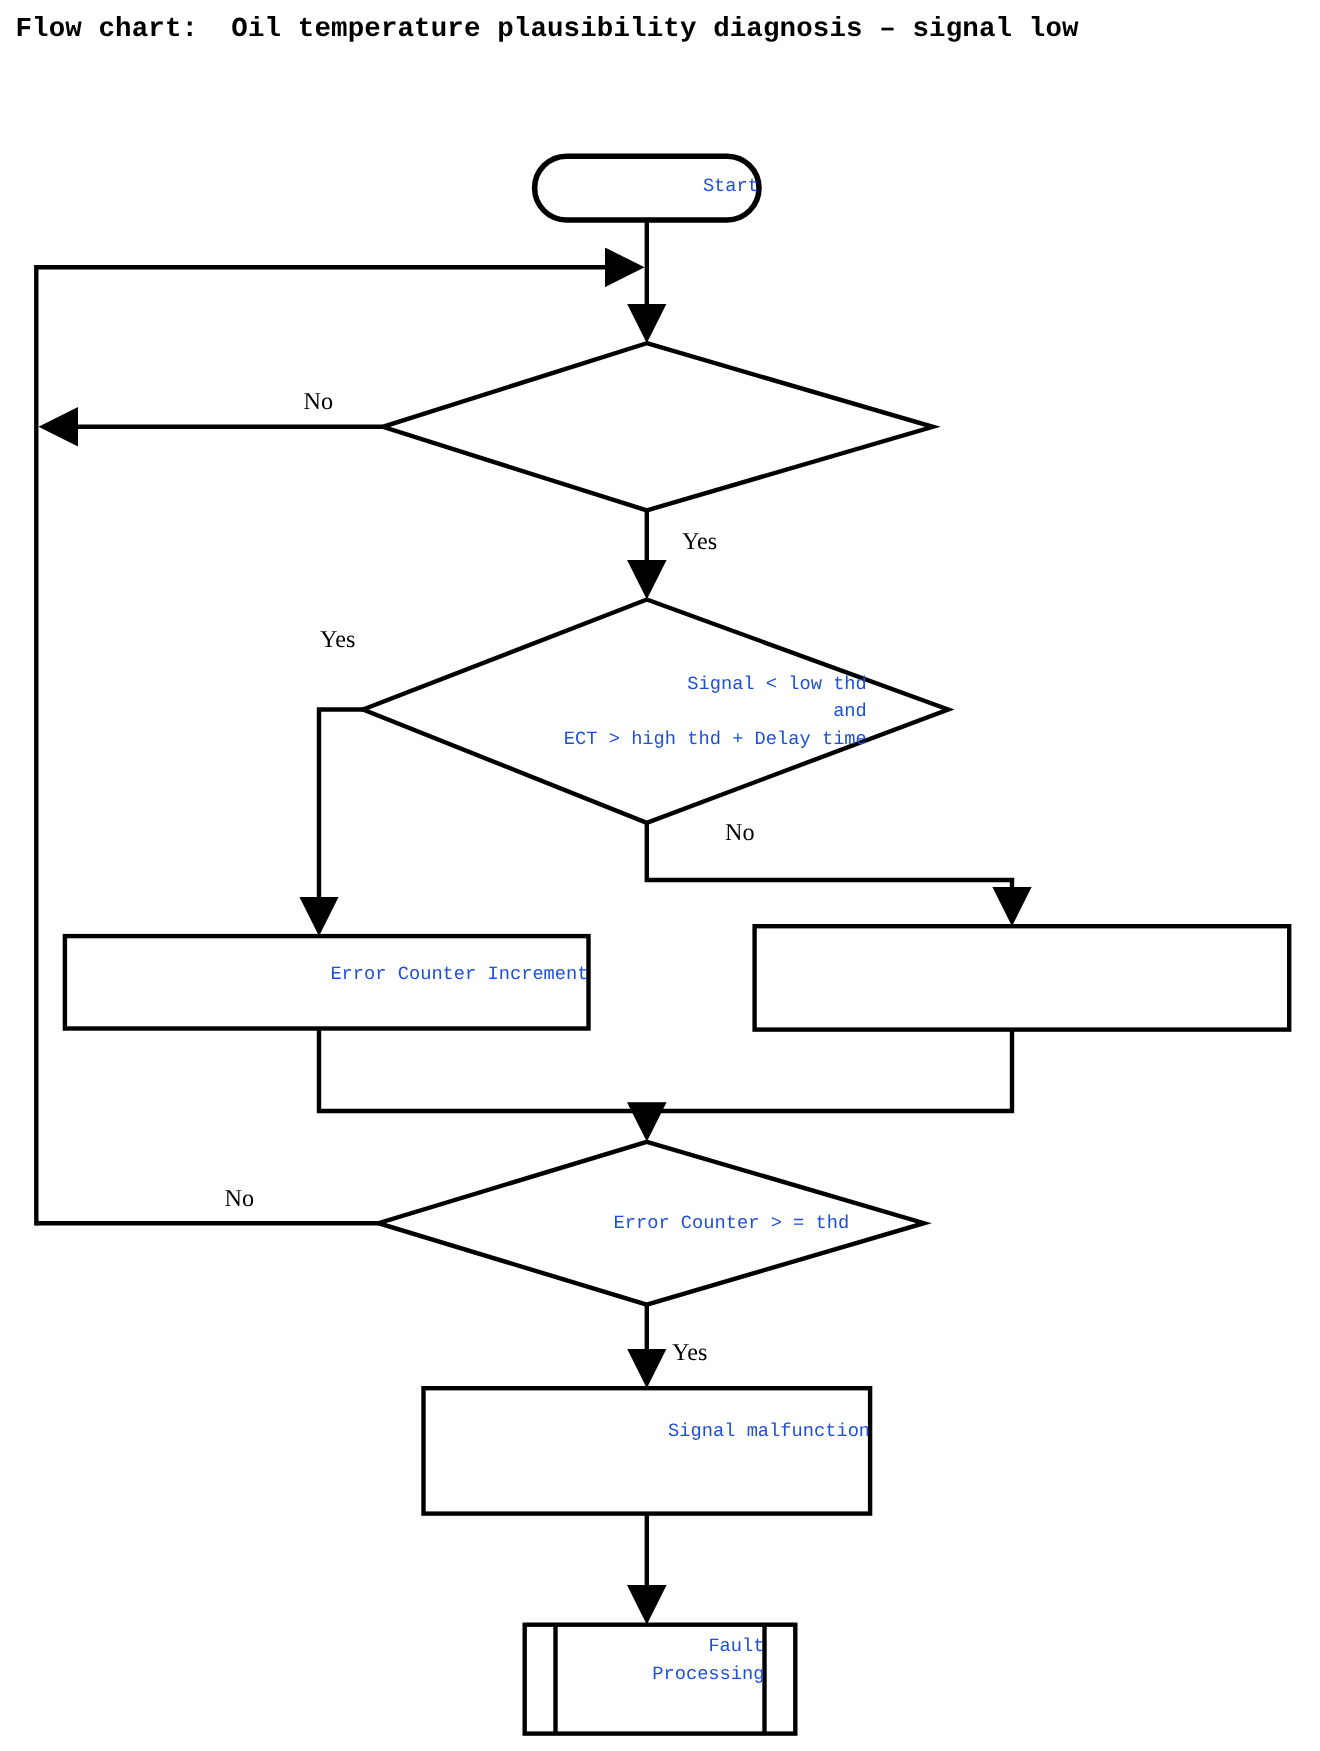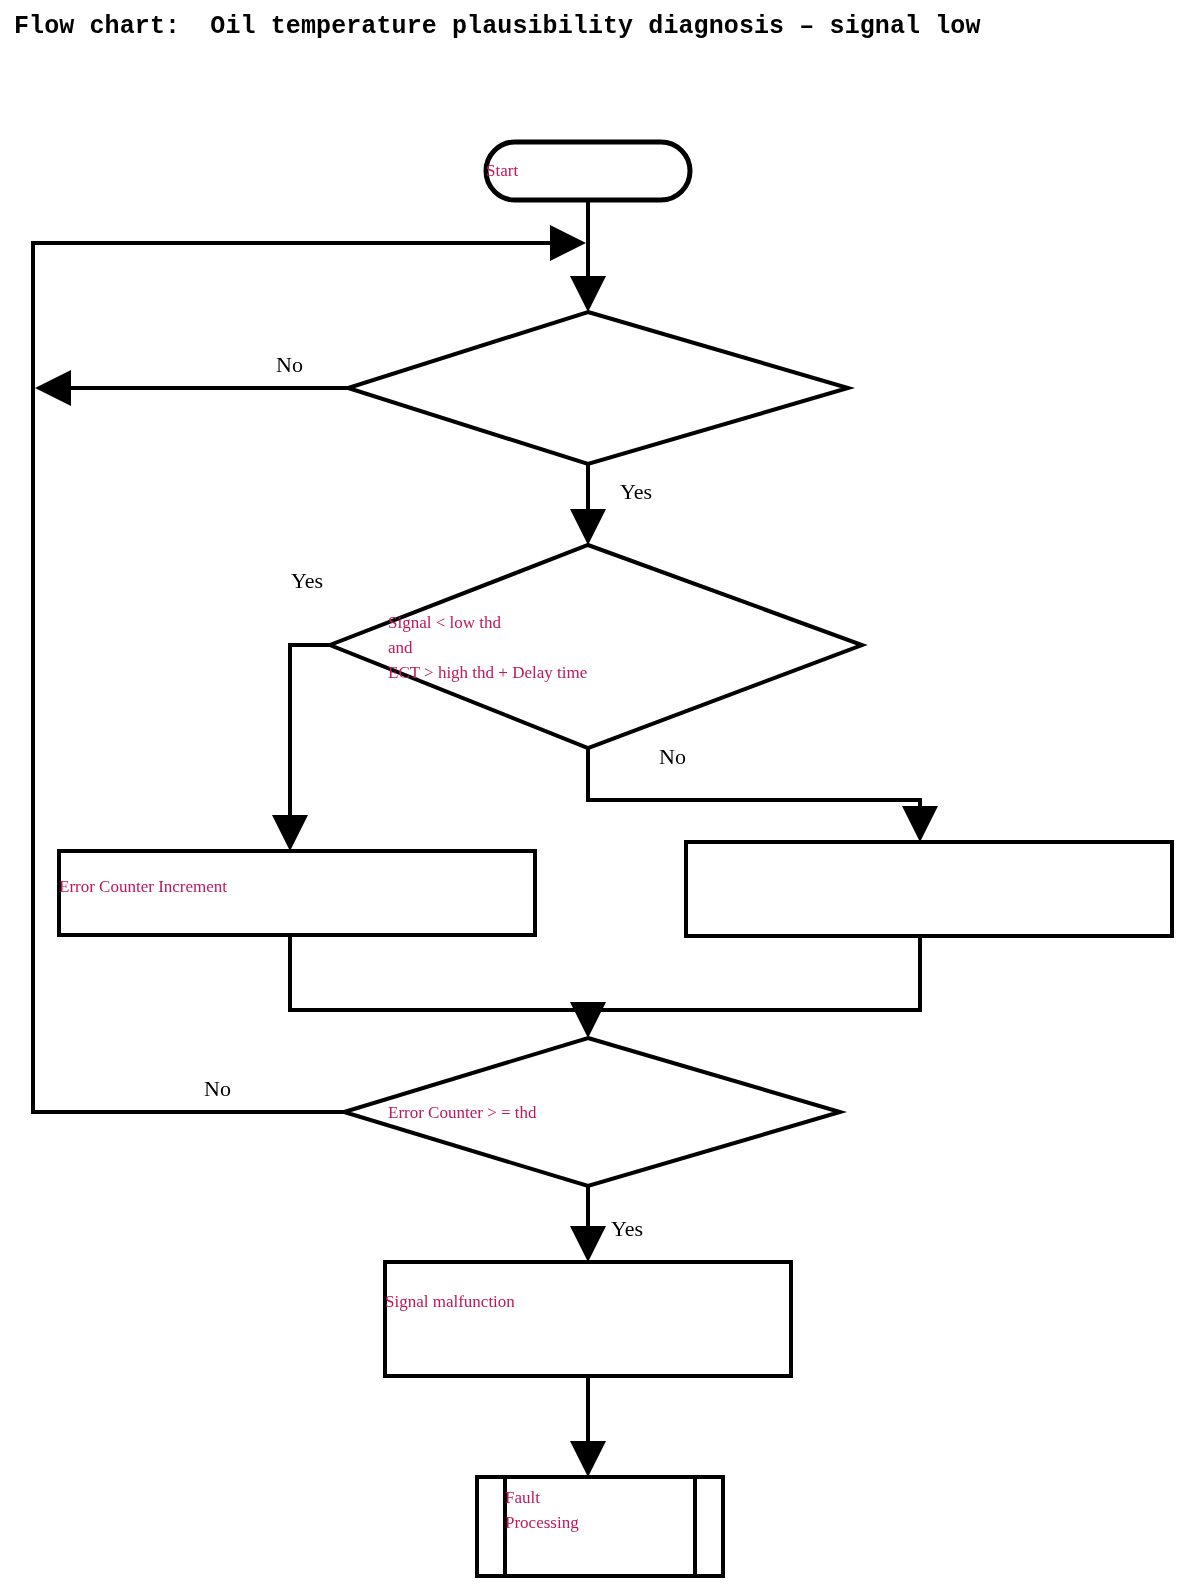"Start" .node-text { color: #be185d -> #1d4ed8; font-family: Liberation Serif, serif -> Liberation Mono, monospace; text-align: left -> right }
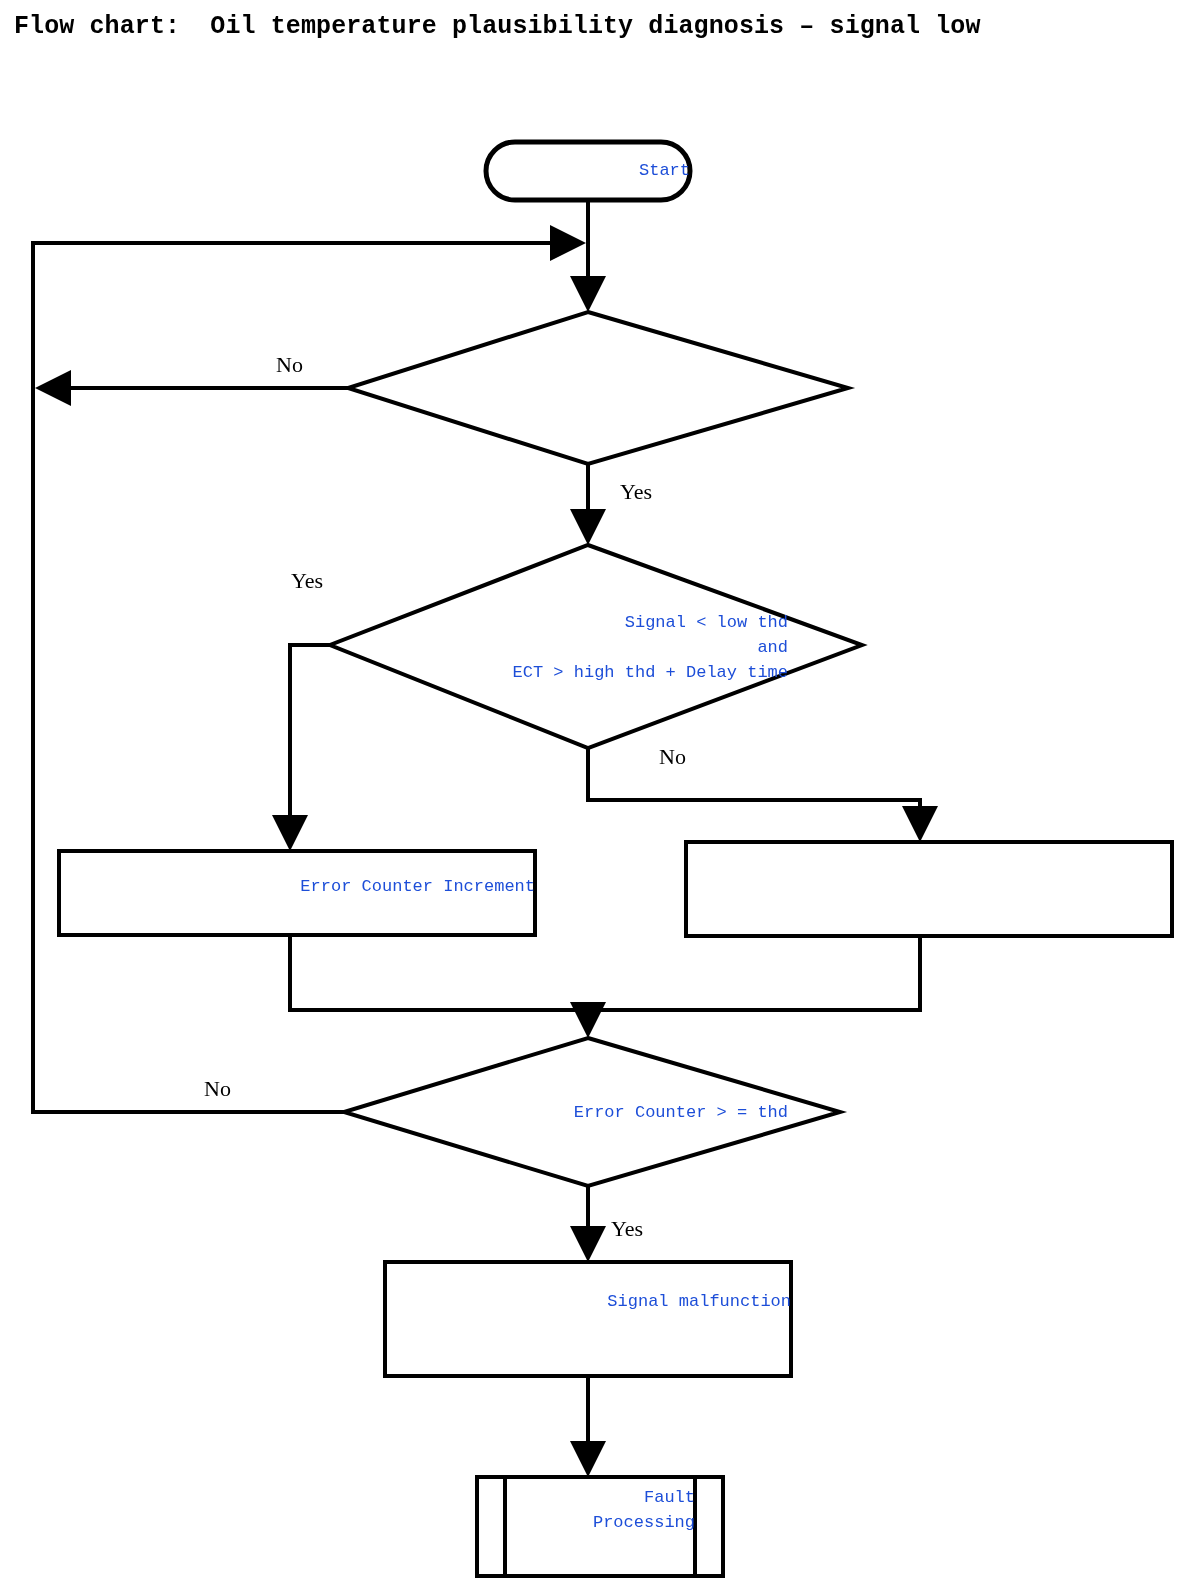"Error Counter > = thd" div.node-text { left: 388px -> 372px }
